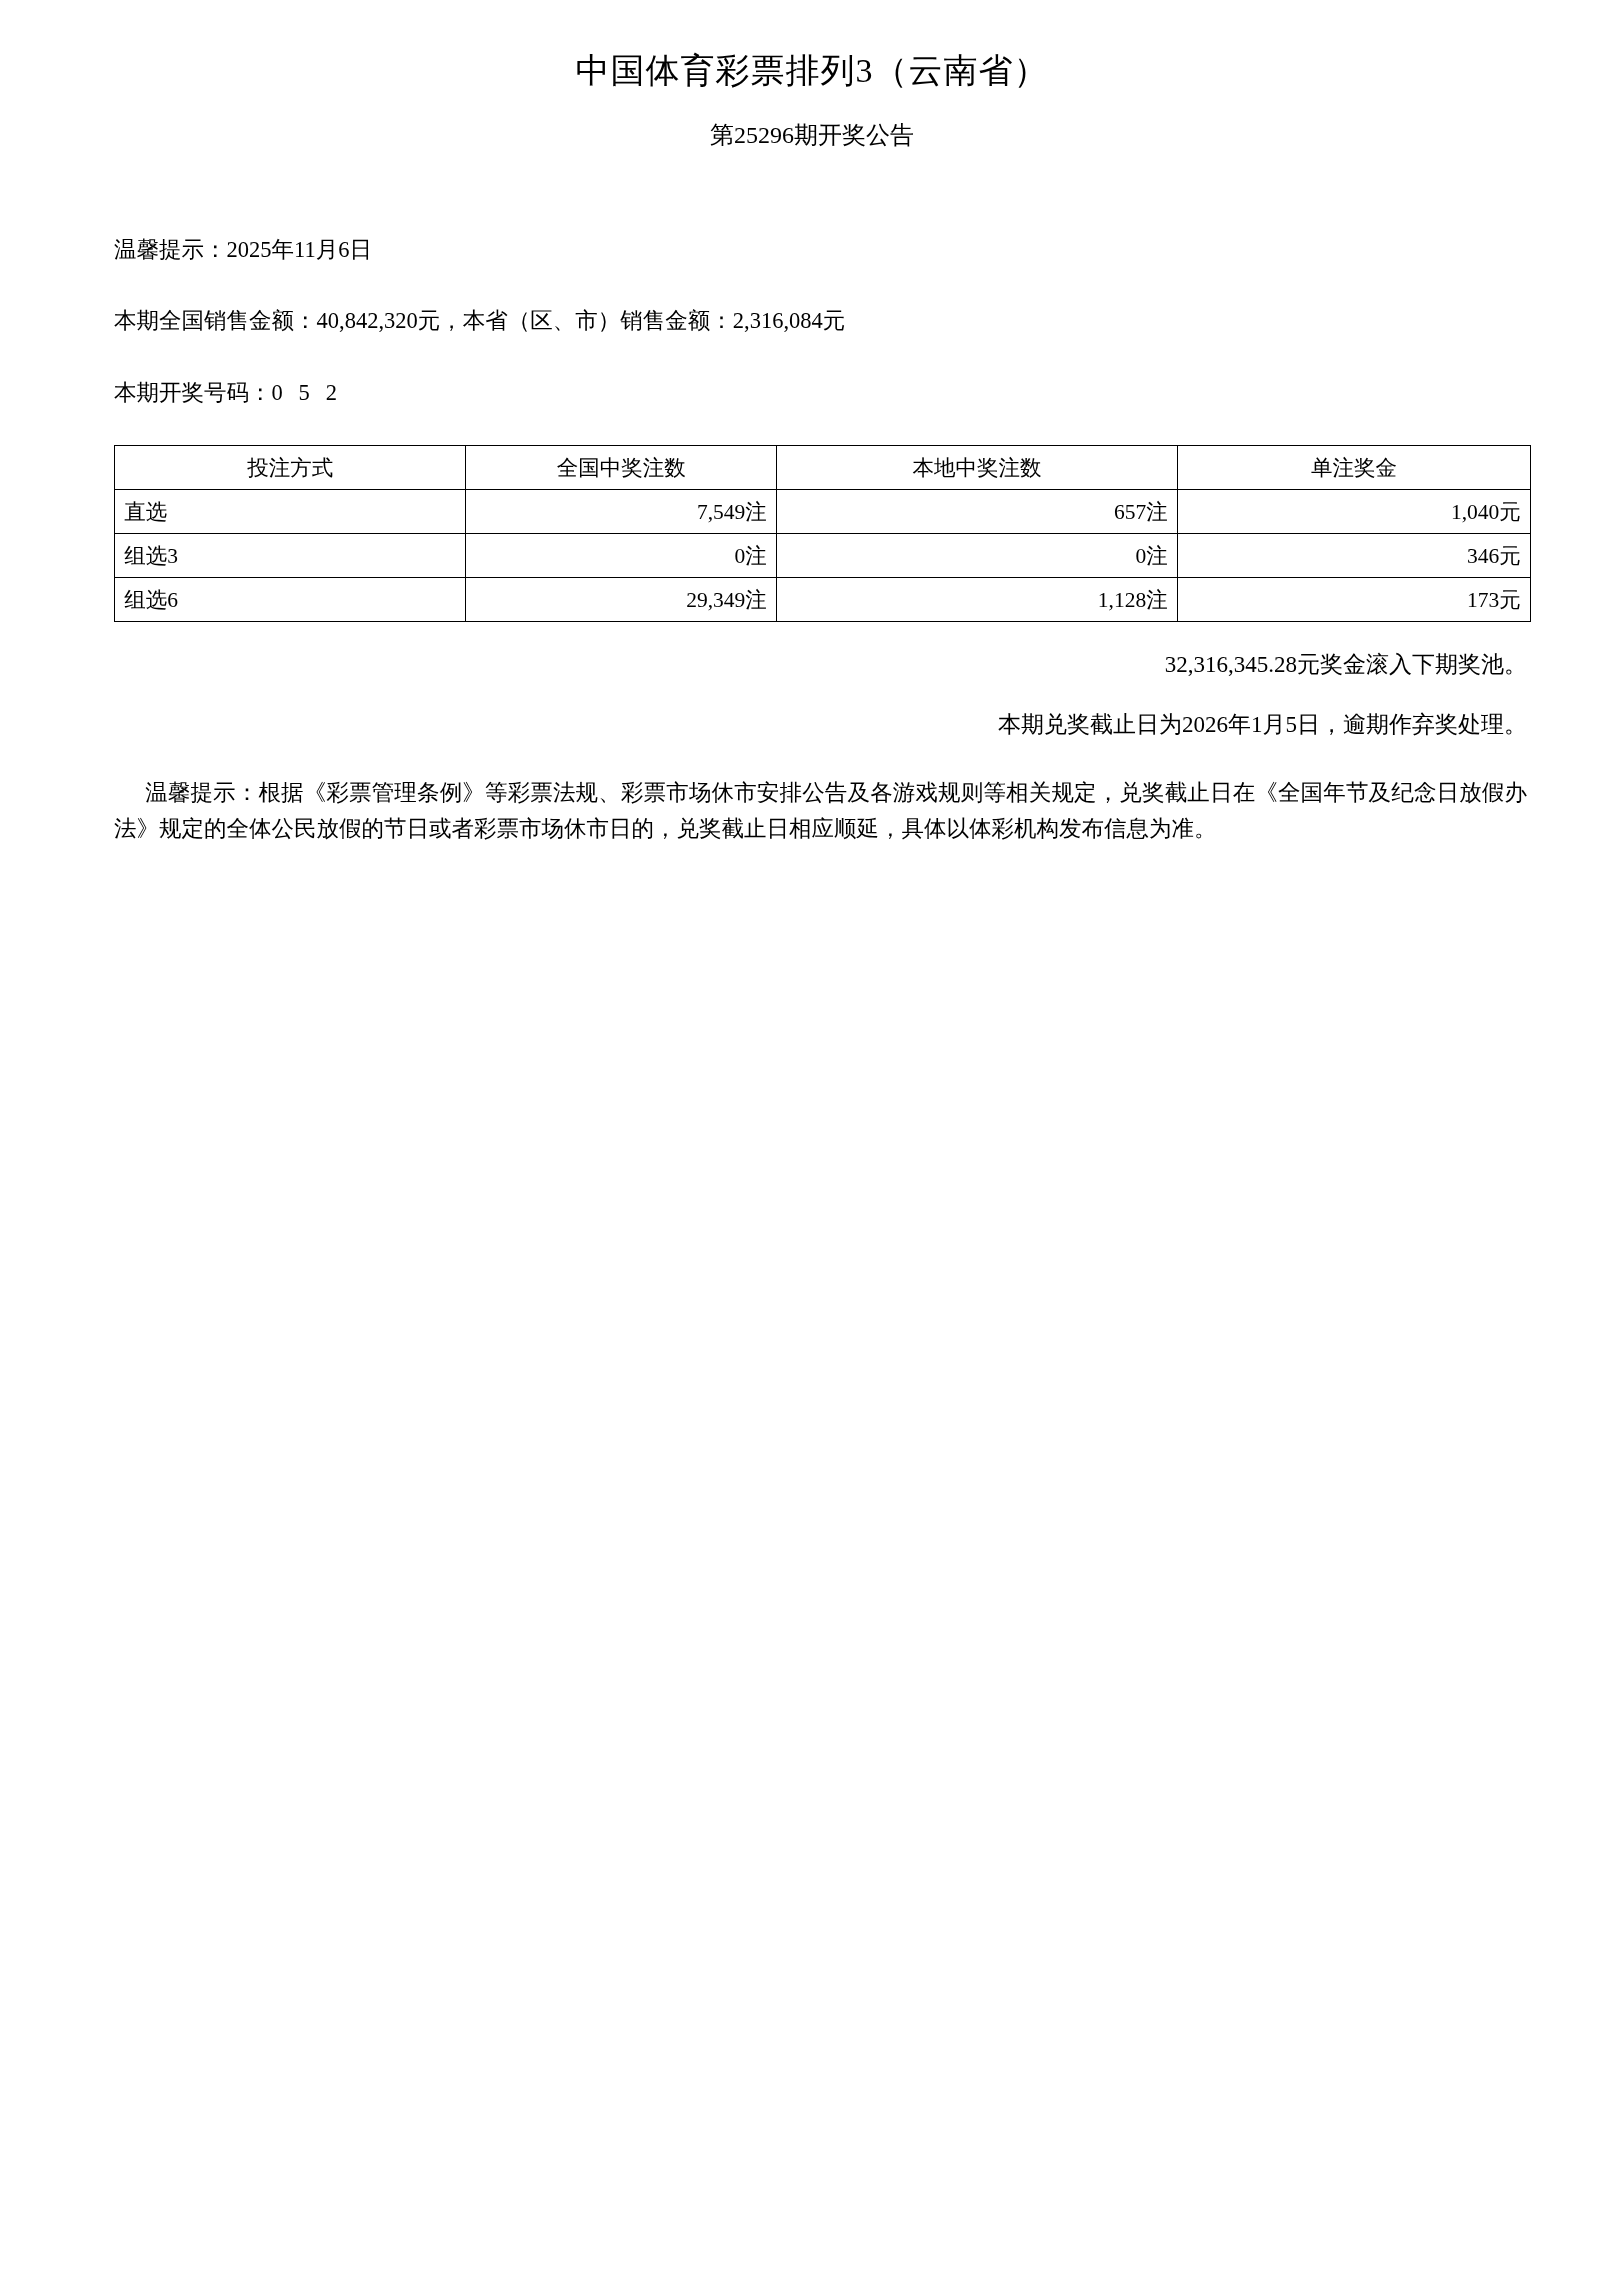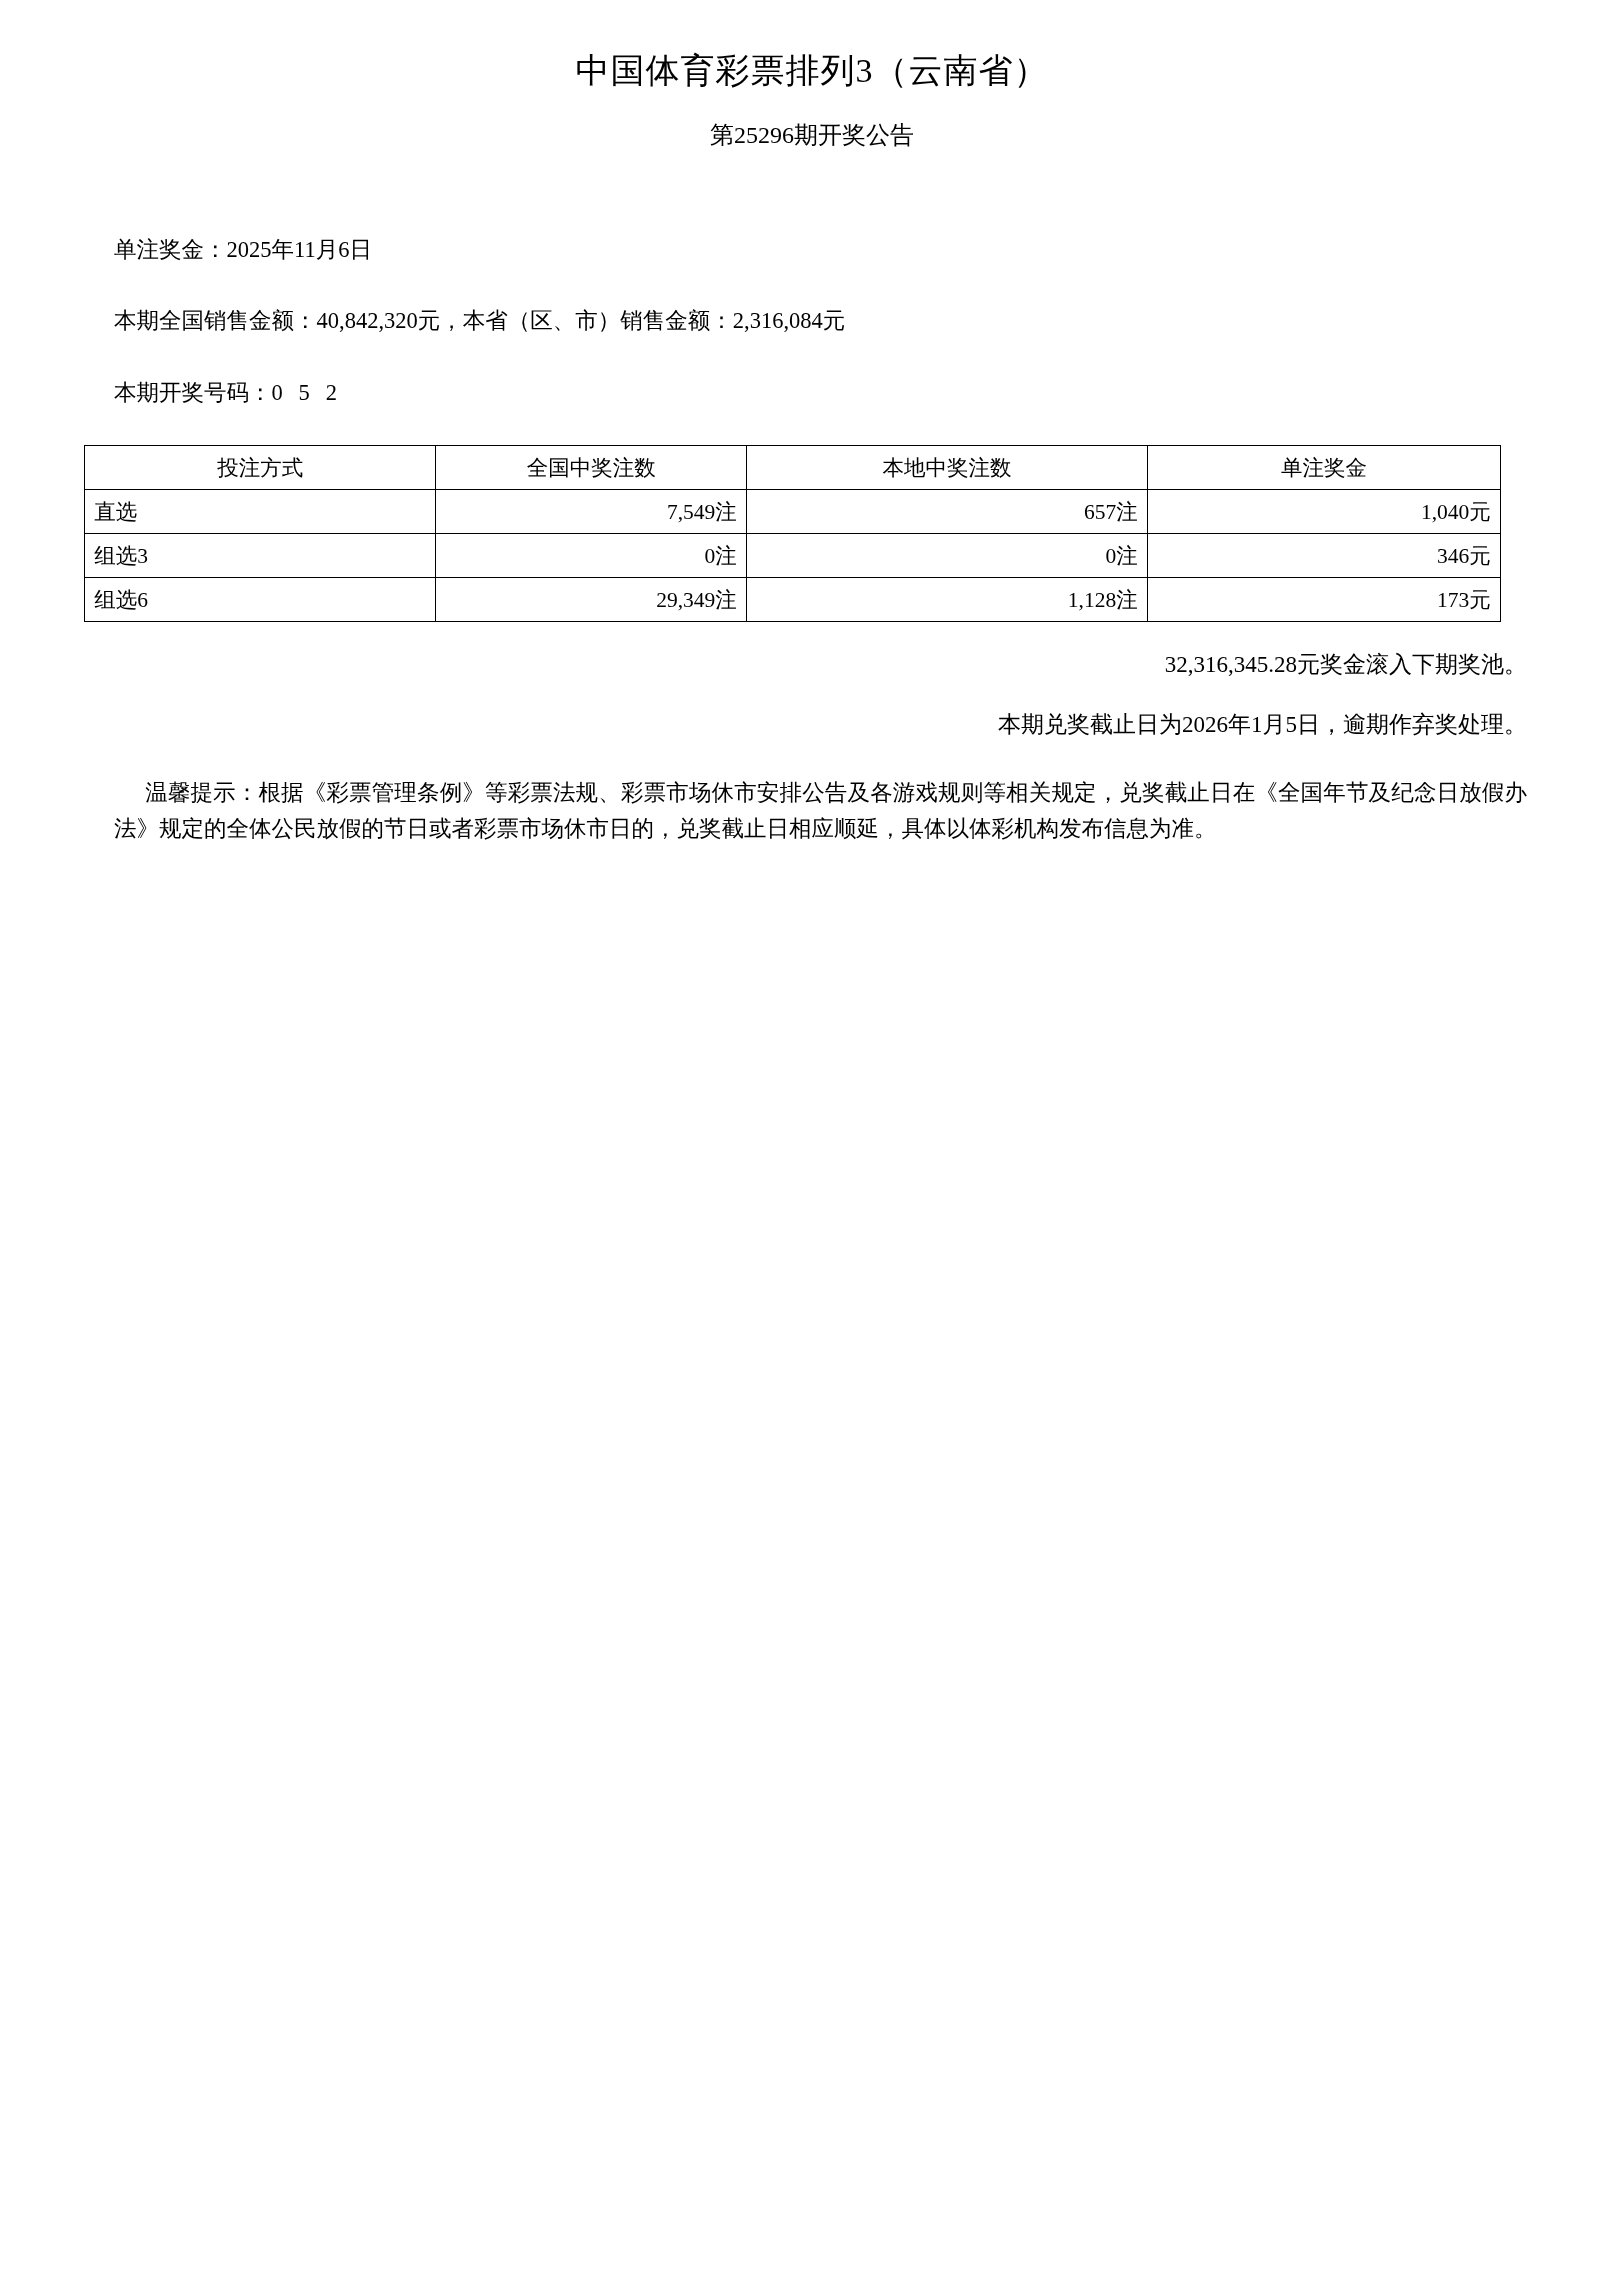"单注奖金：2025年11月6日" div.line { text: 单注奖金 -> 温馨提示 }
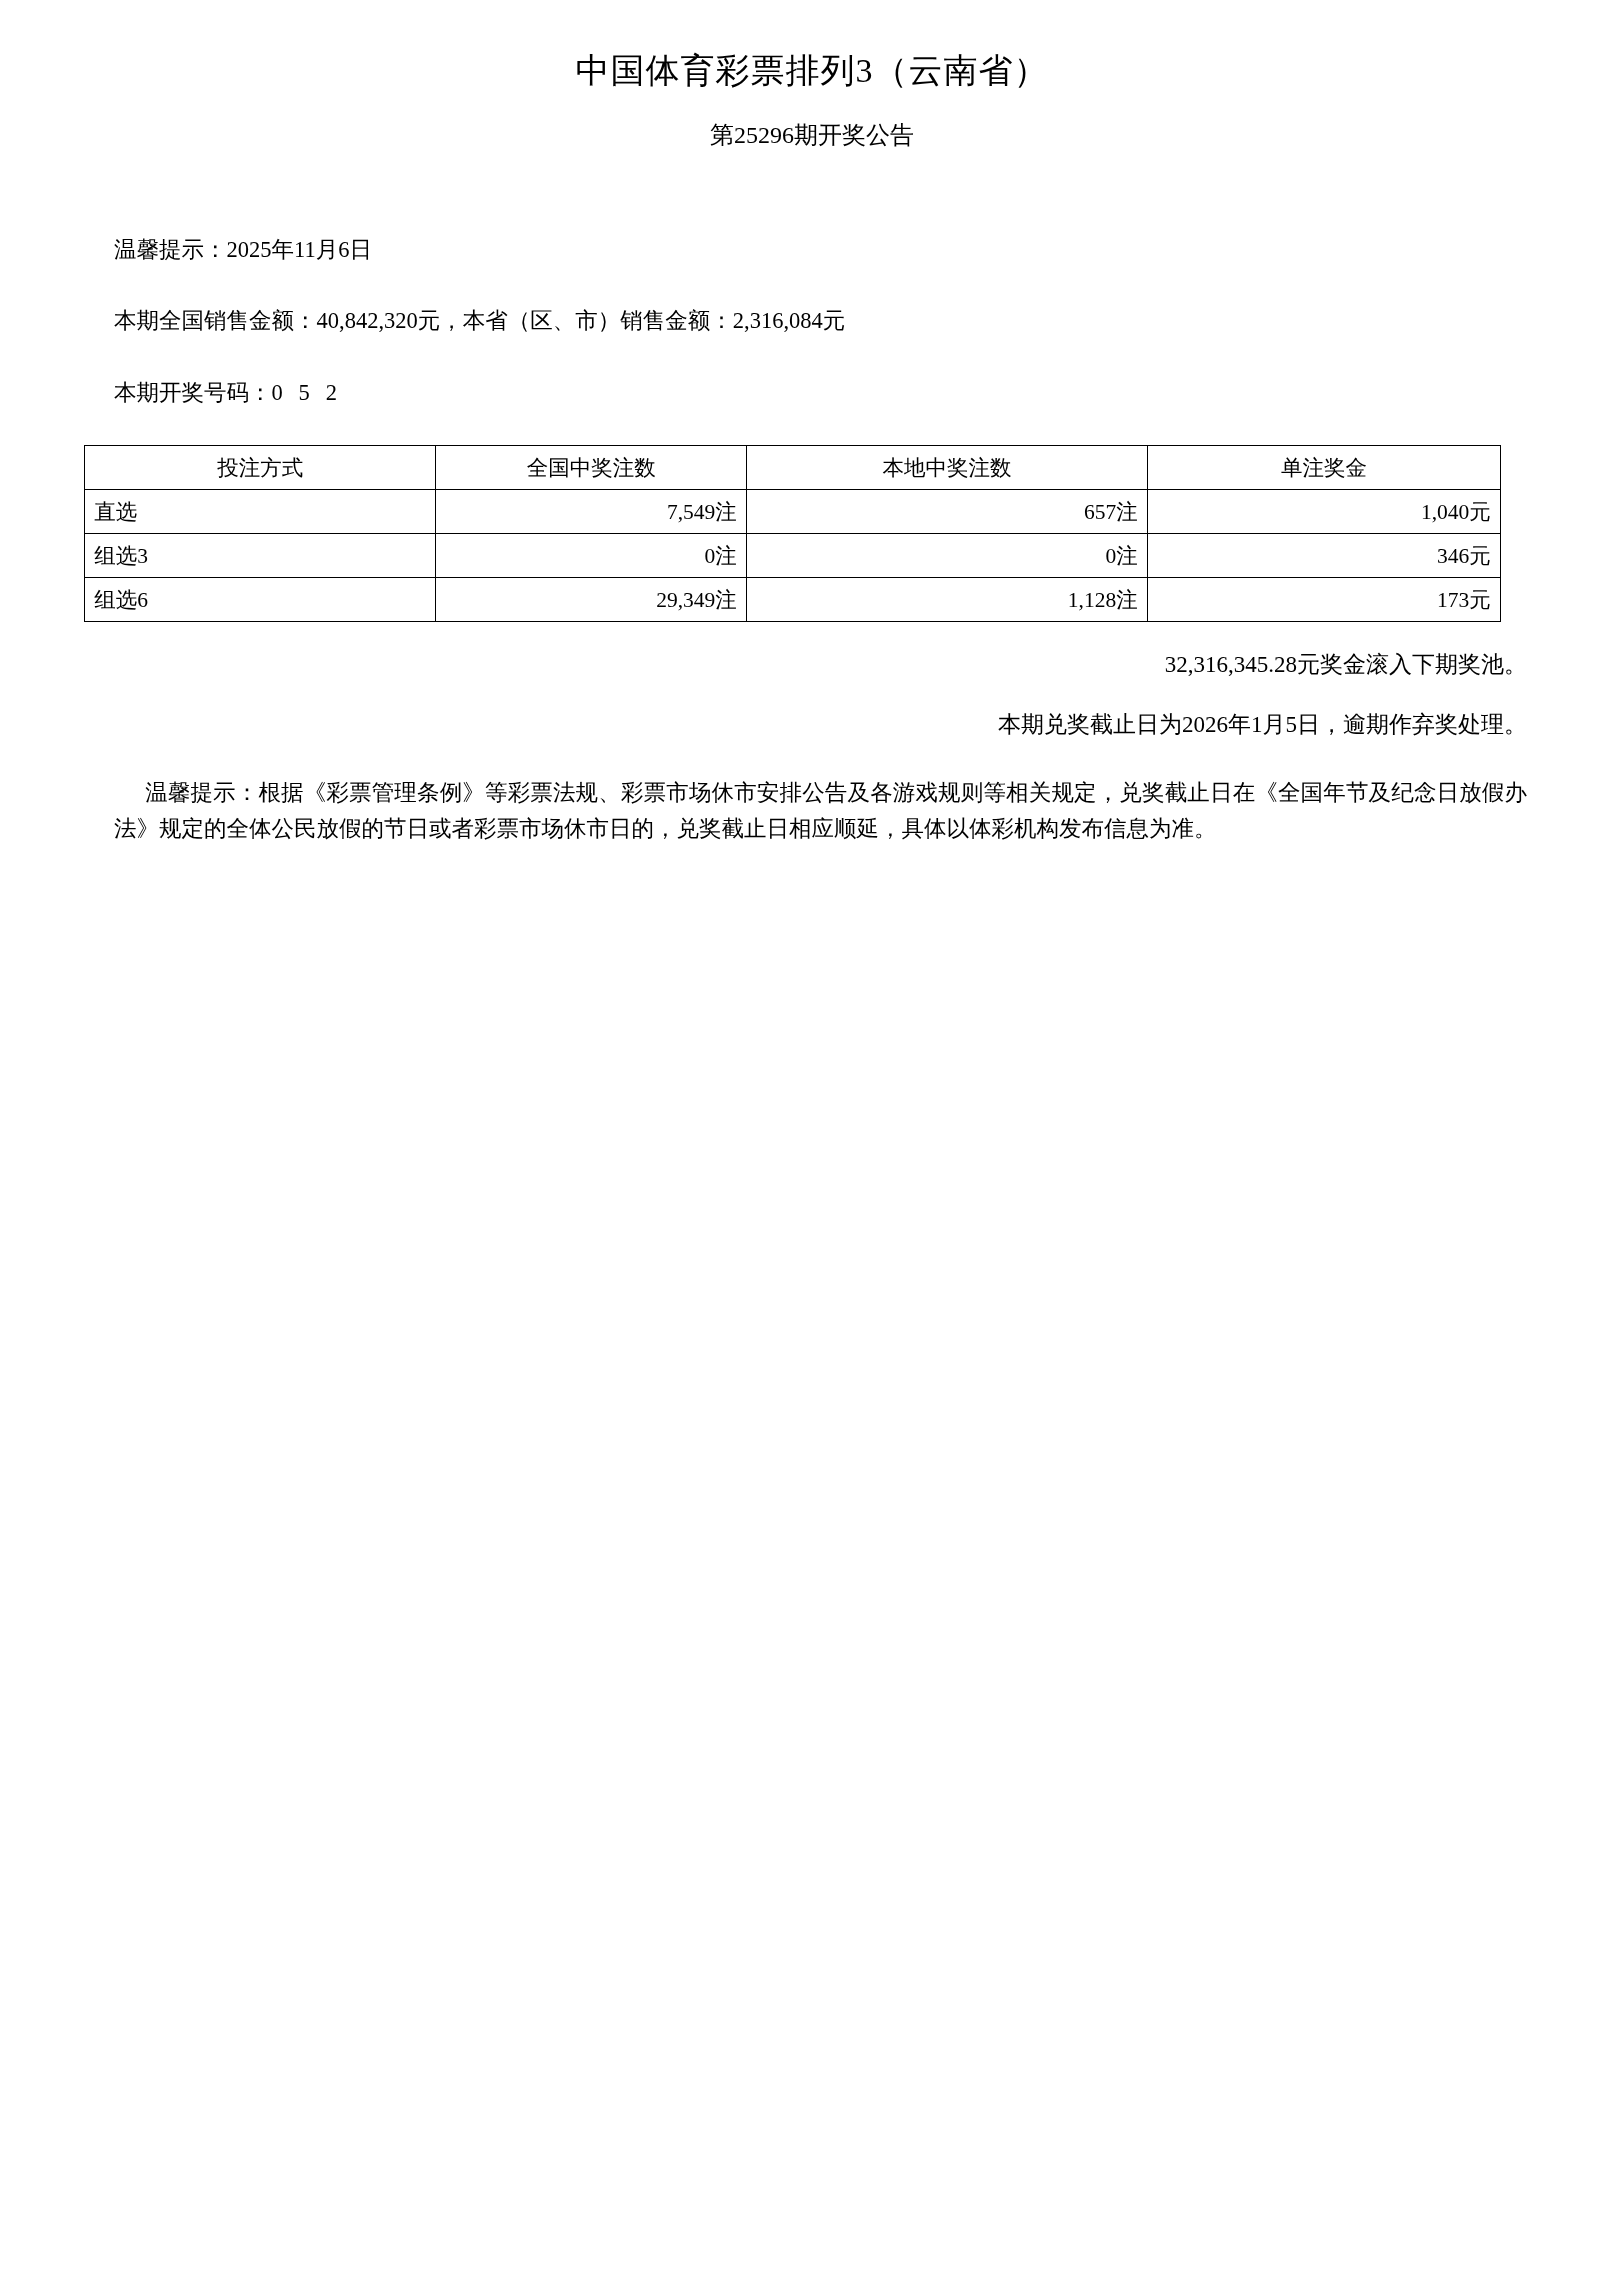"投注方式" table.prize { margin-left: 84px -> 114px }
